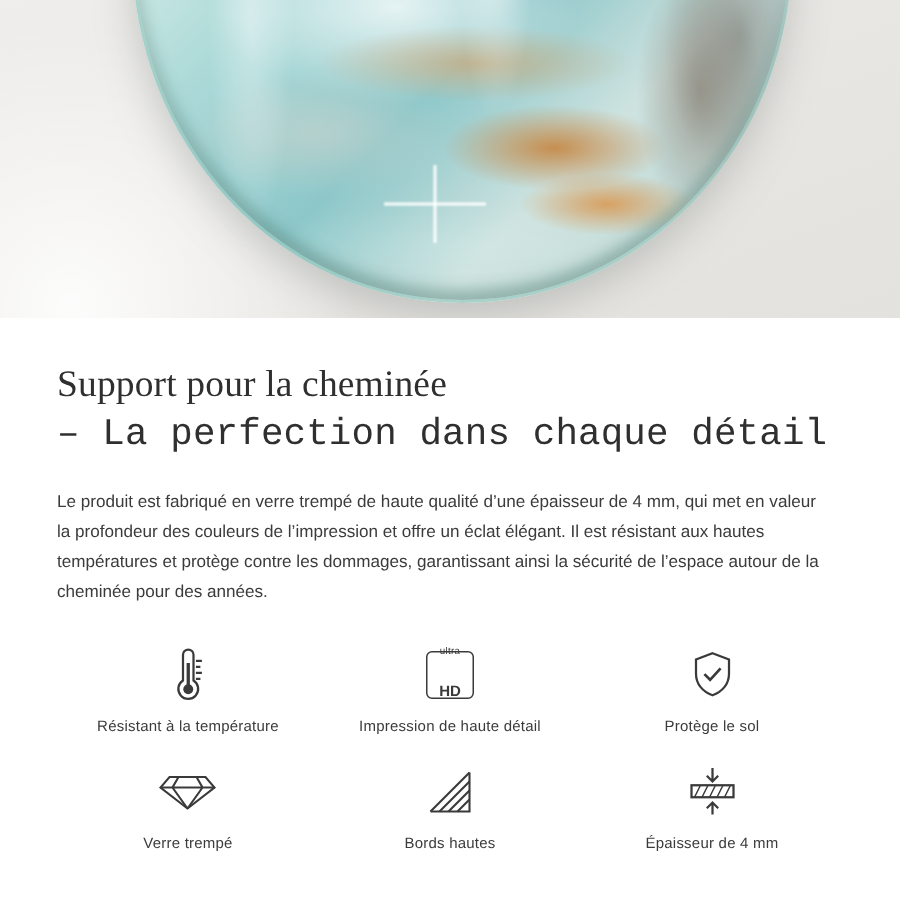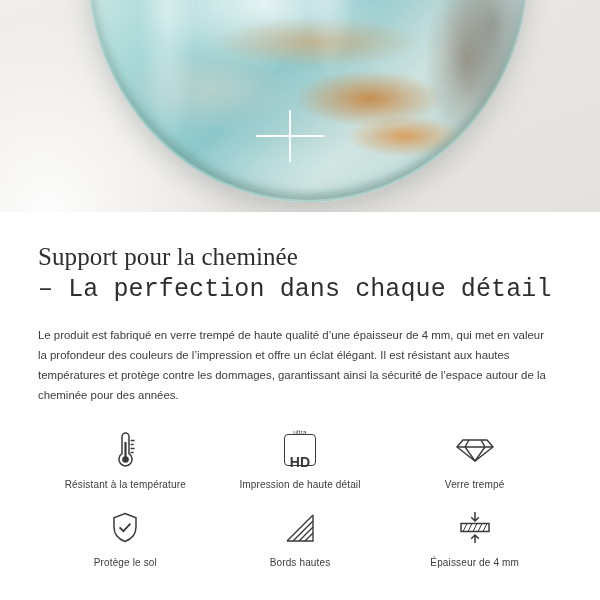"HD" .ultrahd .u2 { font-size: 14px -> 10px }
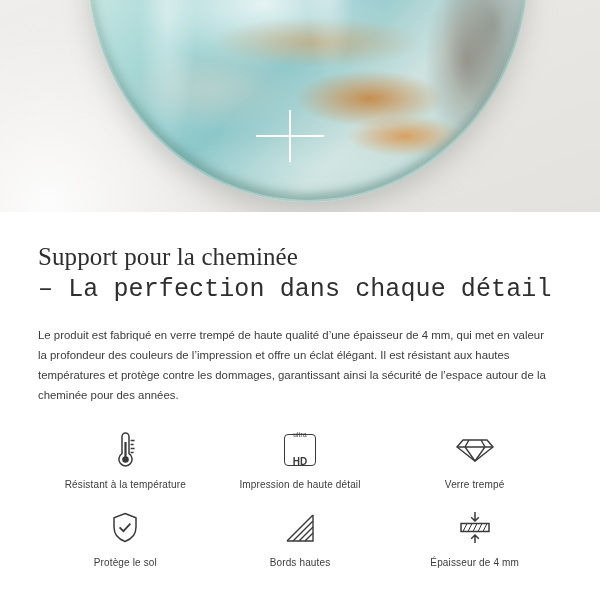"Verre trempé" div.feature { order: before "Protège le sol" -> after "Protège le sol" }
